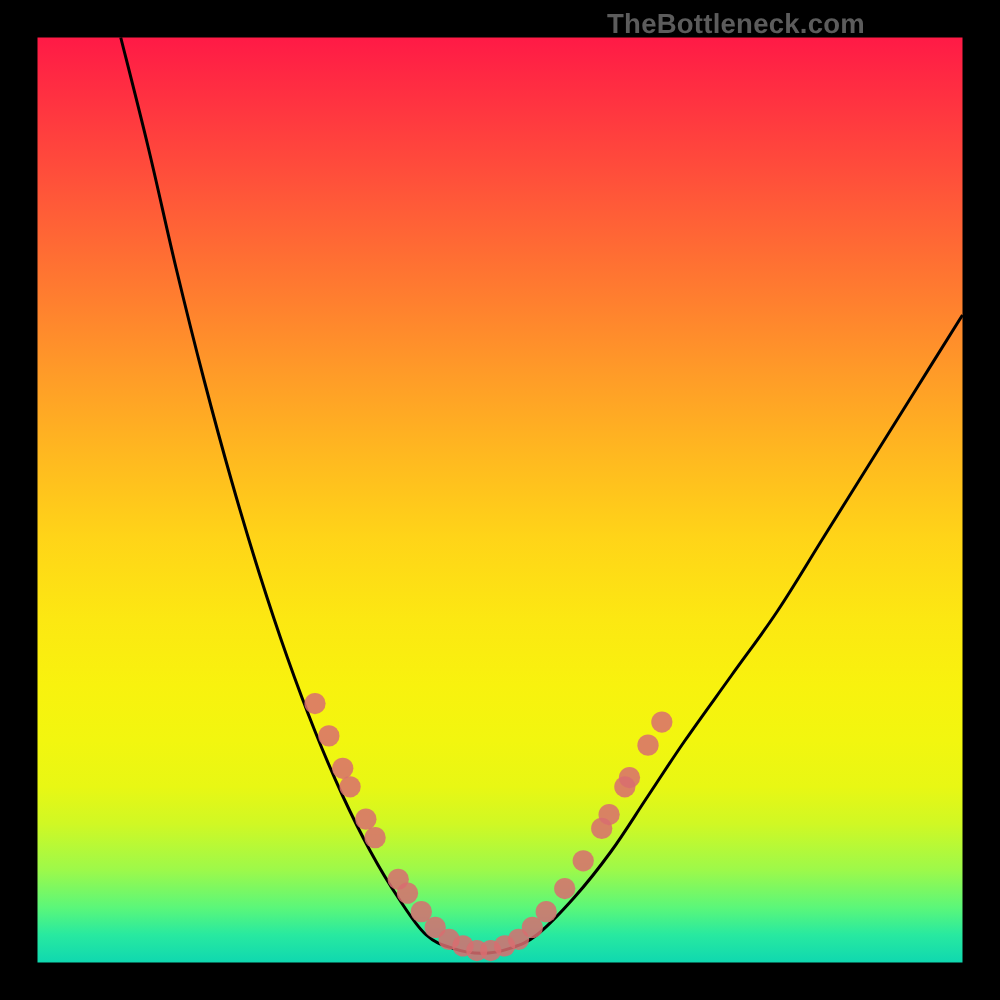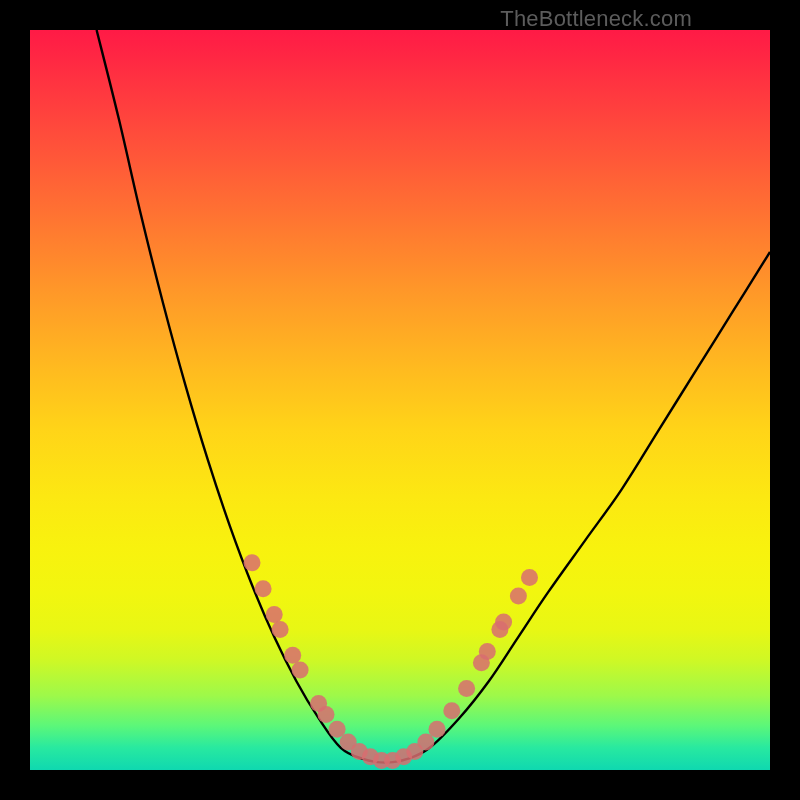"TheBottleneck.com" .frame { font-weight: none -> bold }
